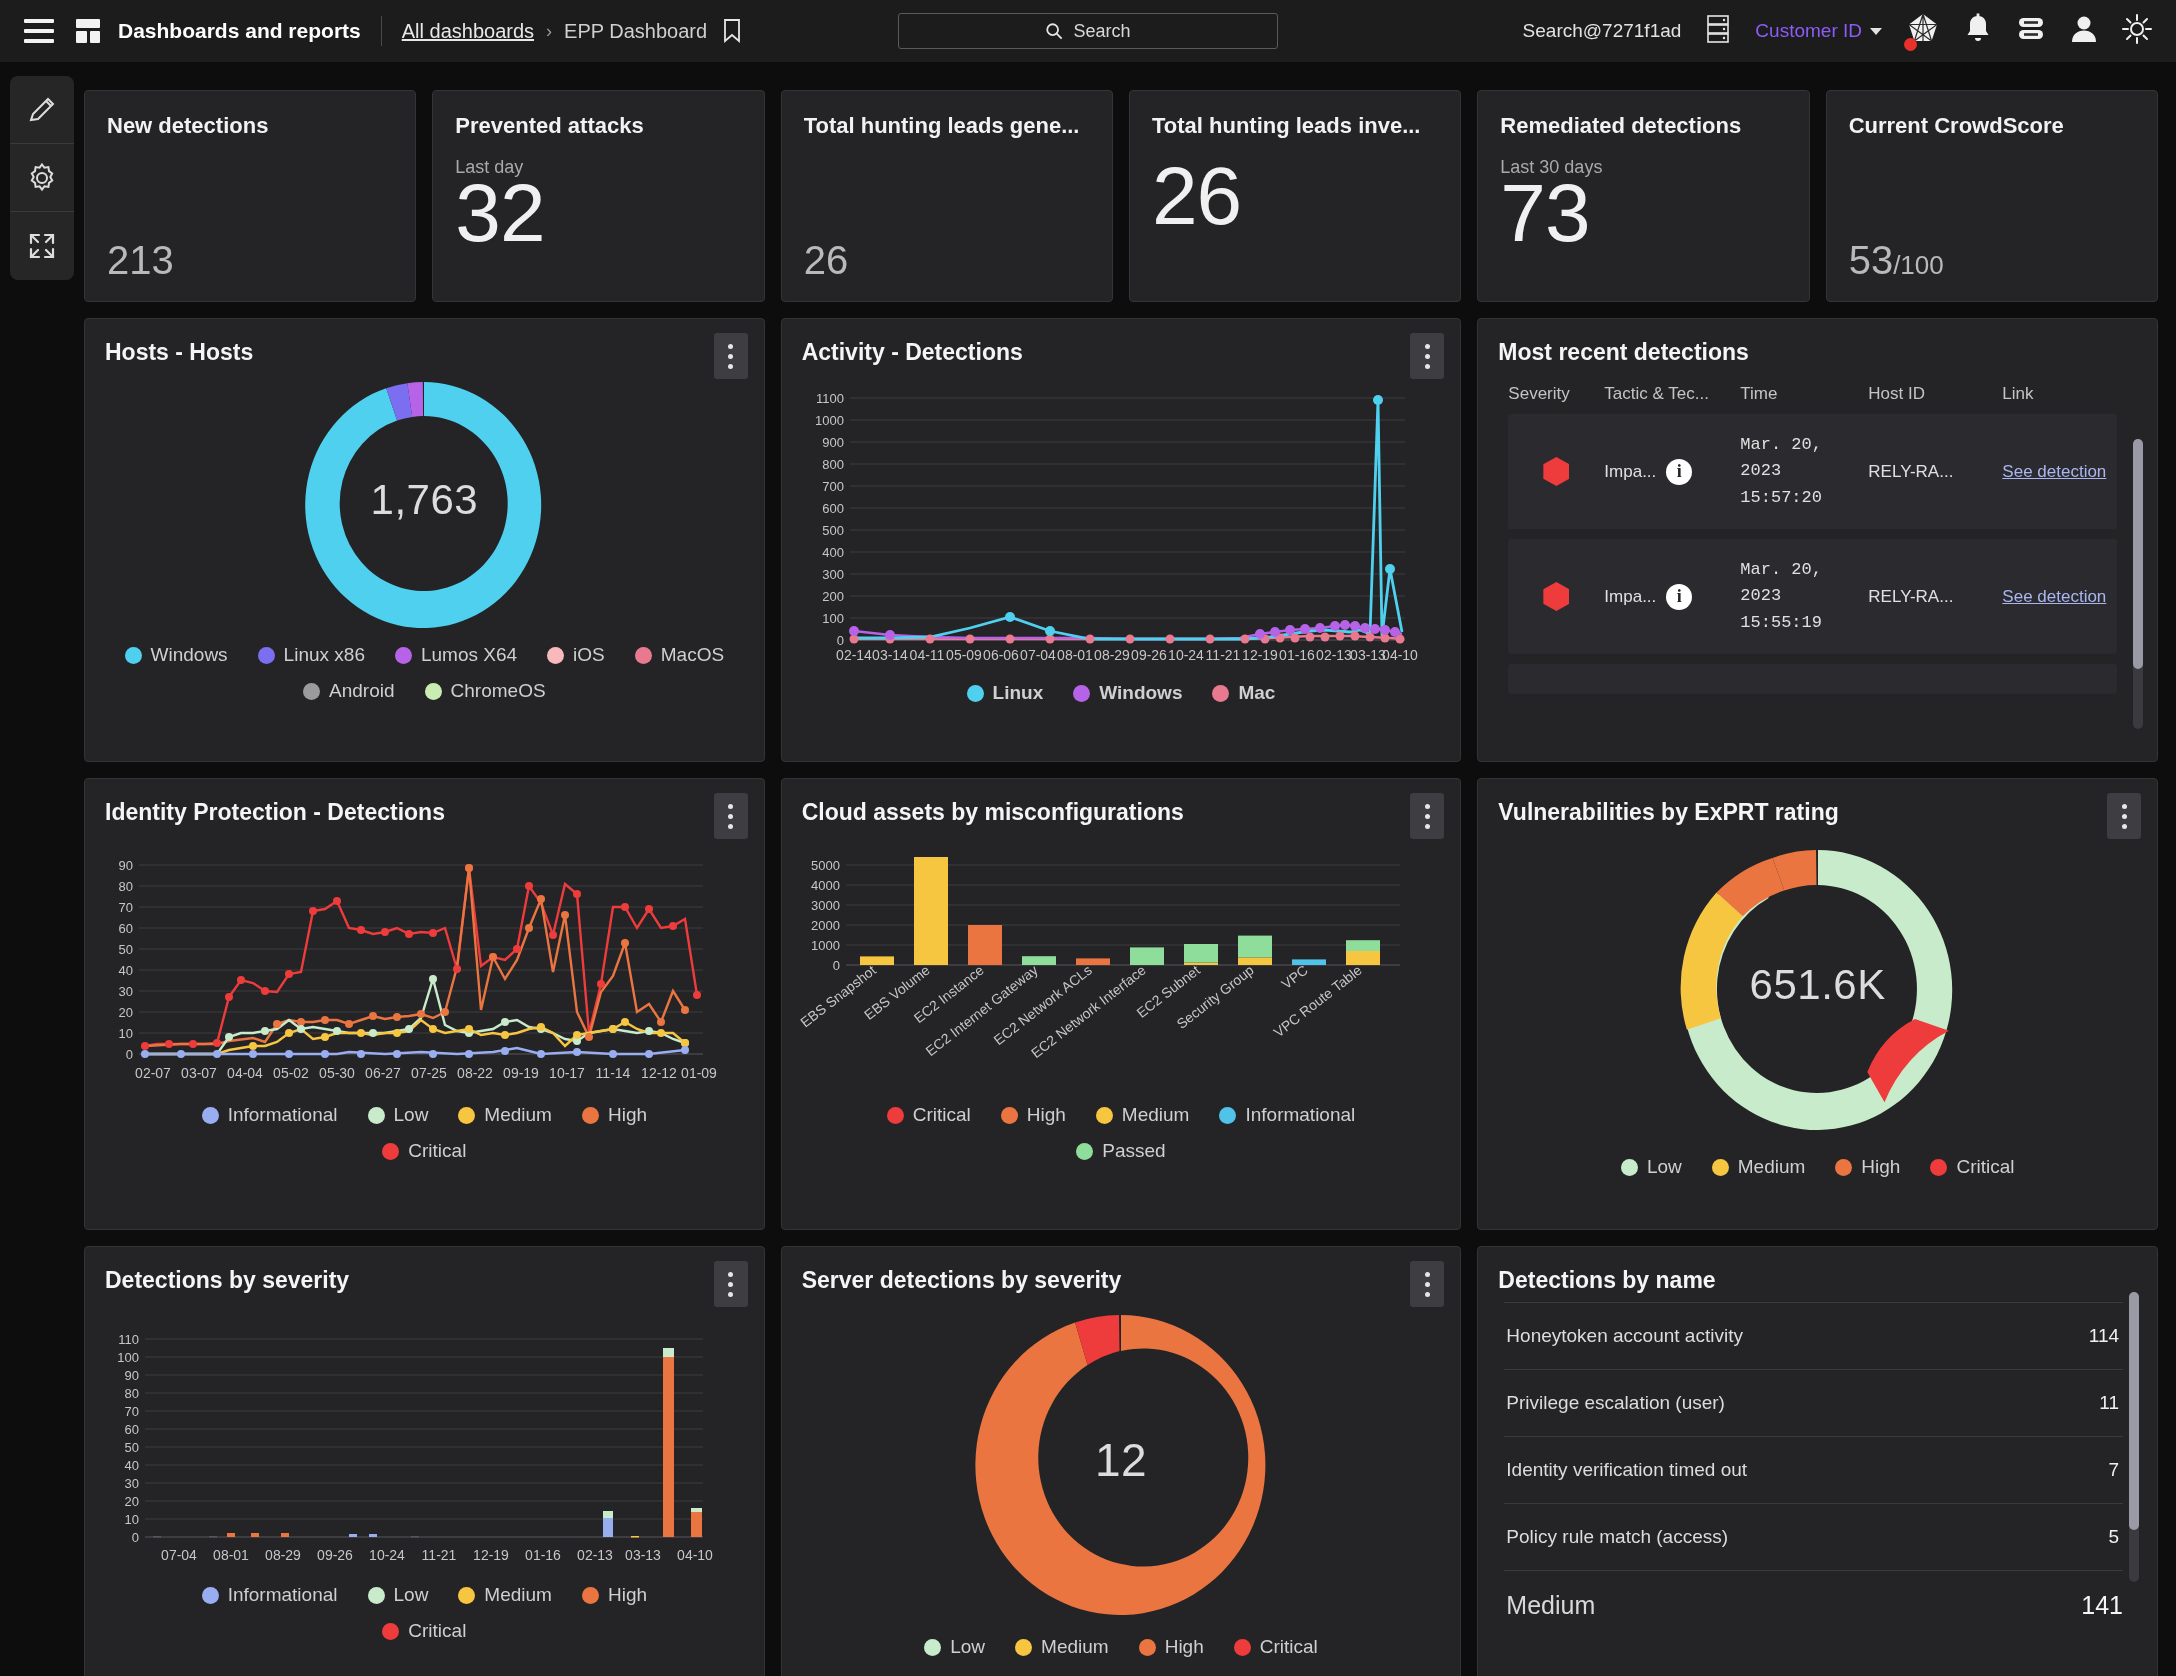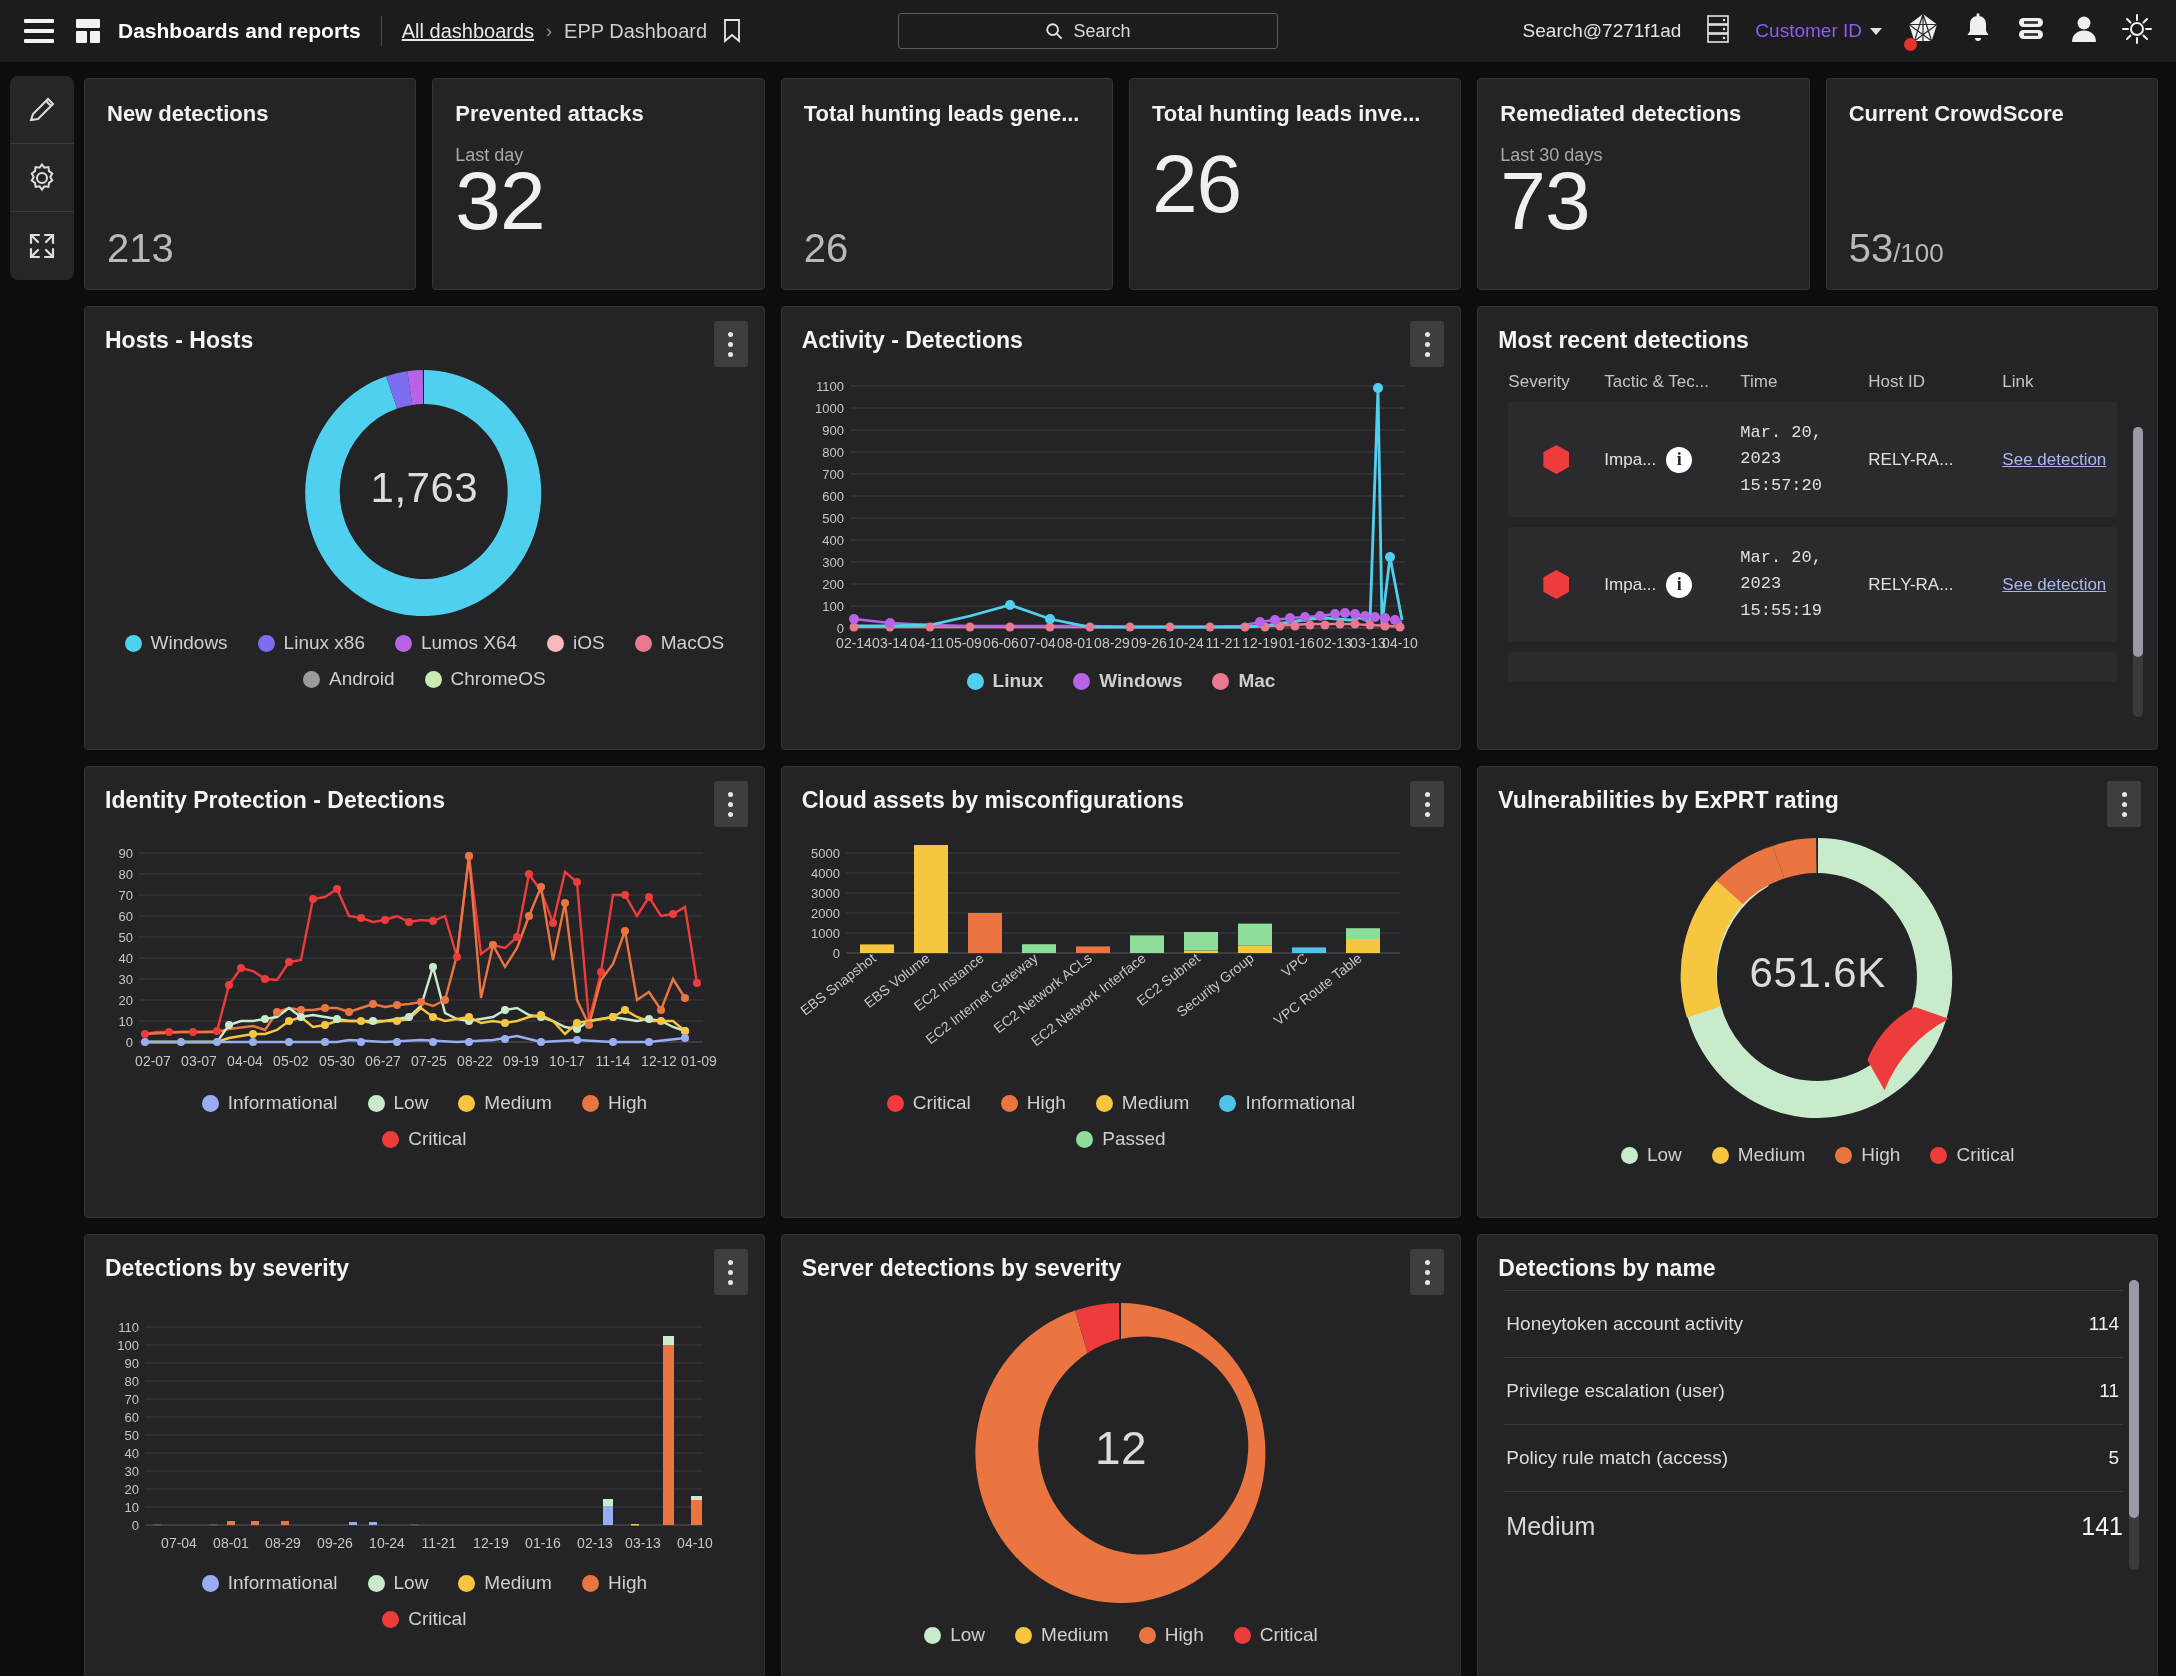"New detections" .content { padding: 16px 18px 0 0 -> 28px 18px 0 0 }
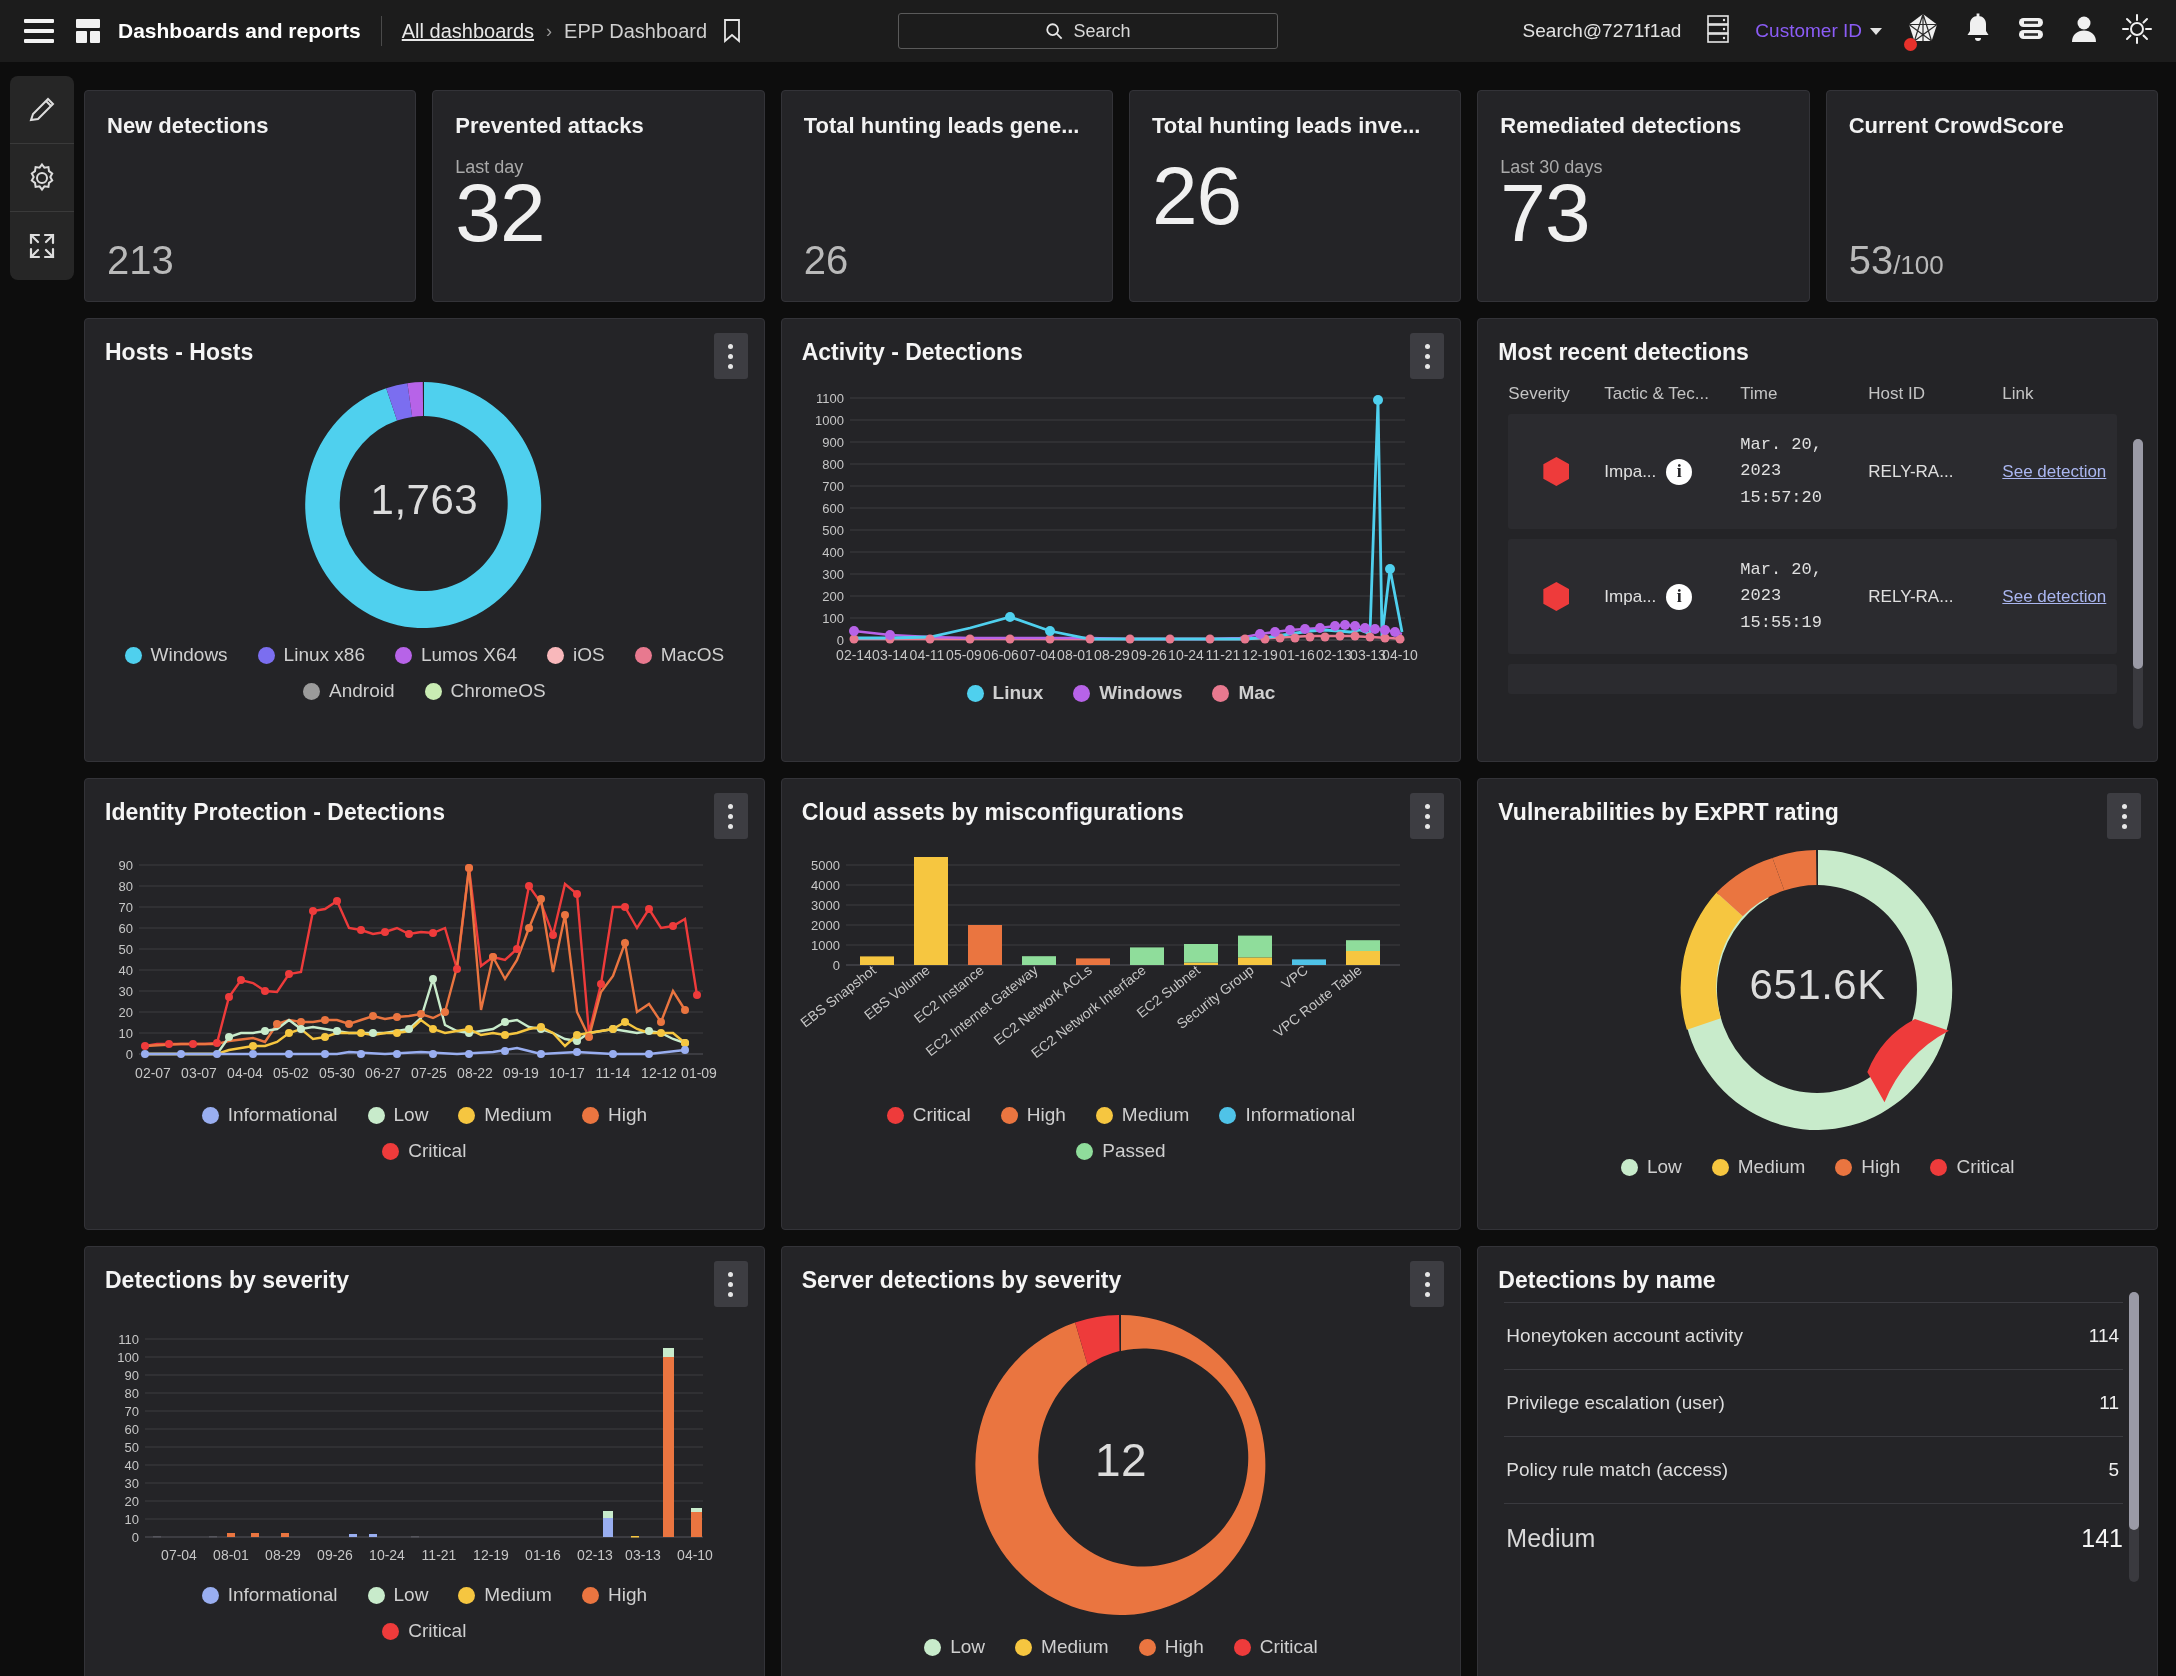"Identity verification timed out" div.dn-row { html: none -> <div> <span>Identity verification timed out</span> <span>7</span> </div> }
